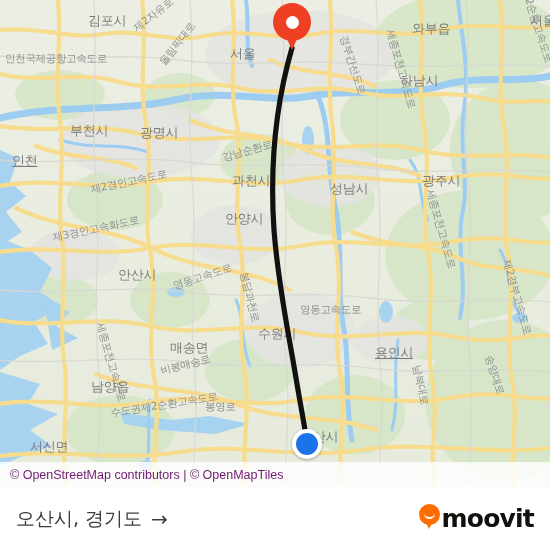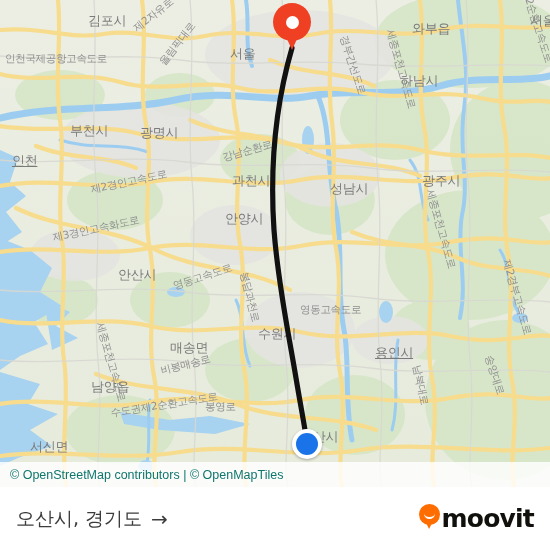"© OpenStreetMap contributors | ©" .attrib { color: #0f766e -> #701a75 }
